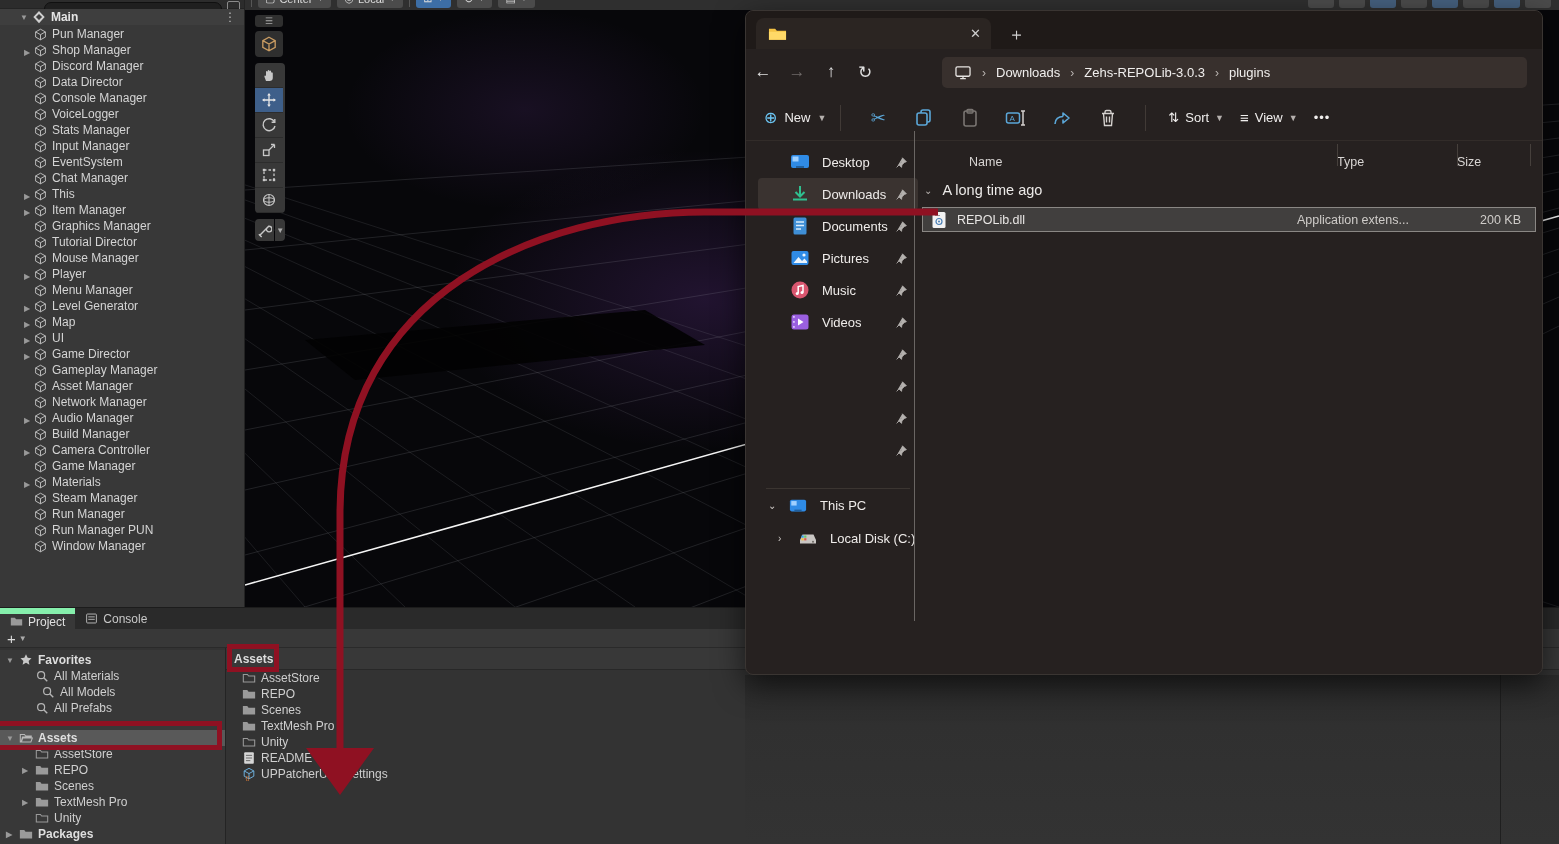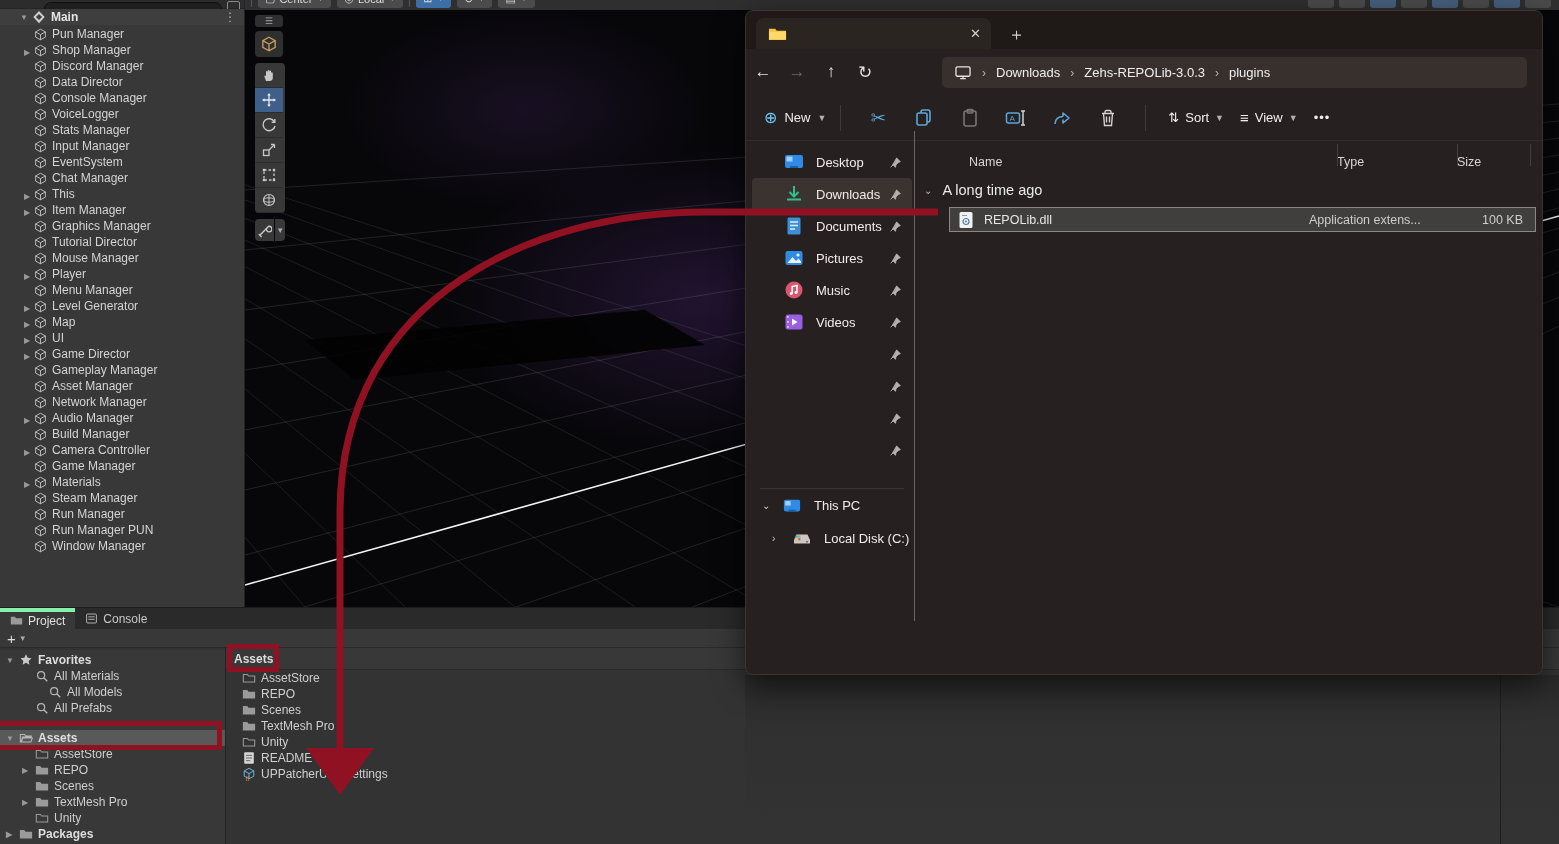"Desktop" #ex-sidebar { left: 2px -> 8px }
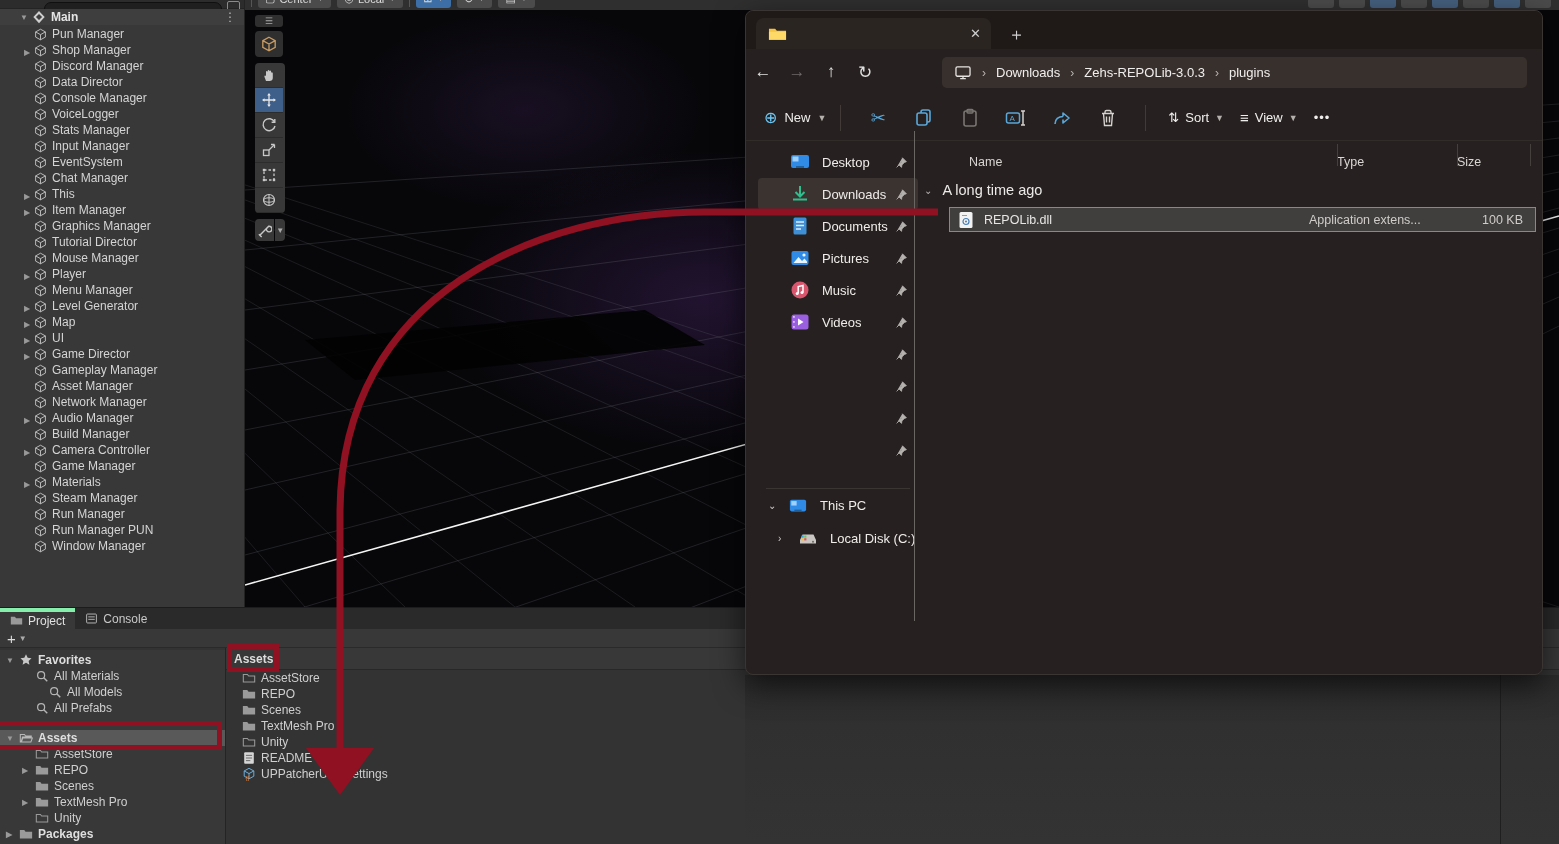"REPOLib.dll" #file-list { margin-left: 27px -> none }
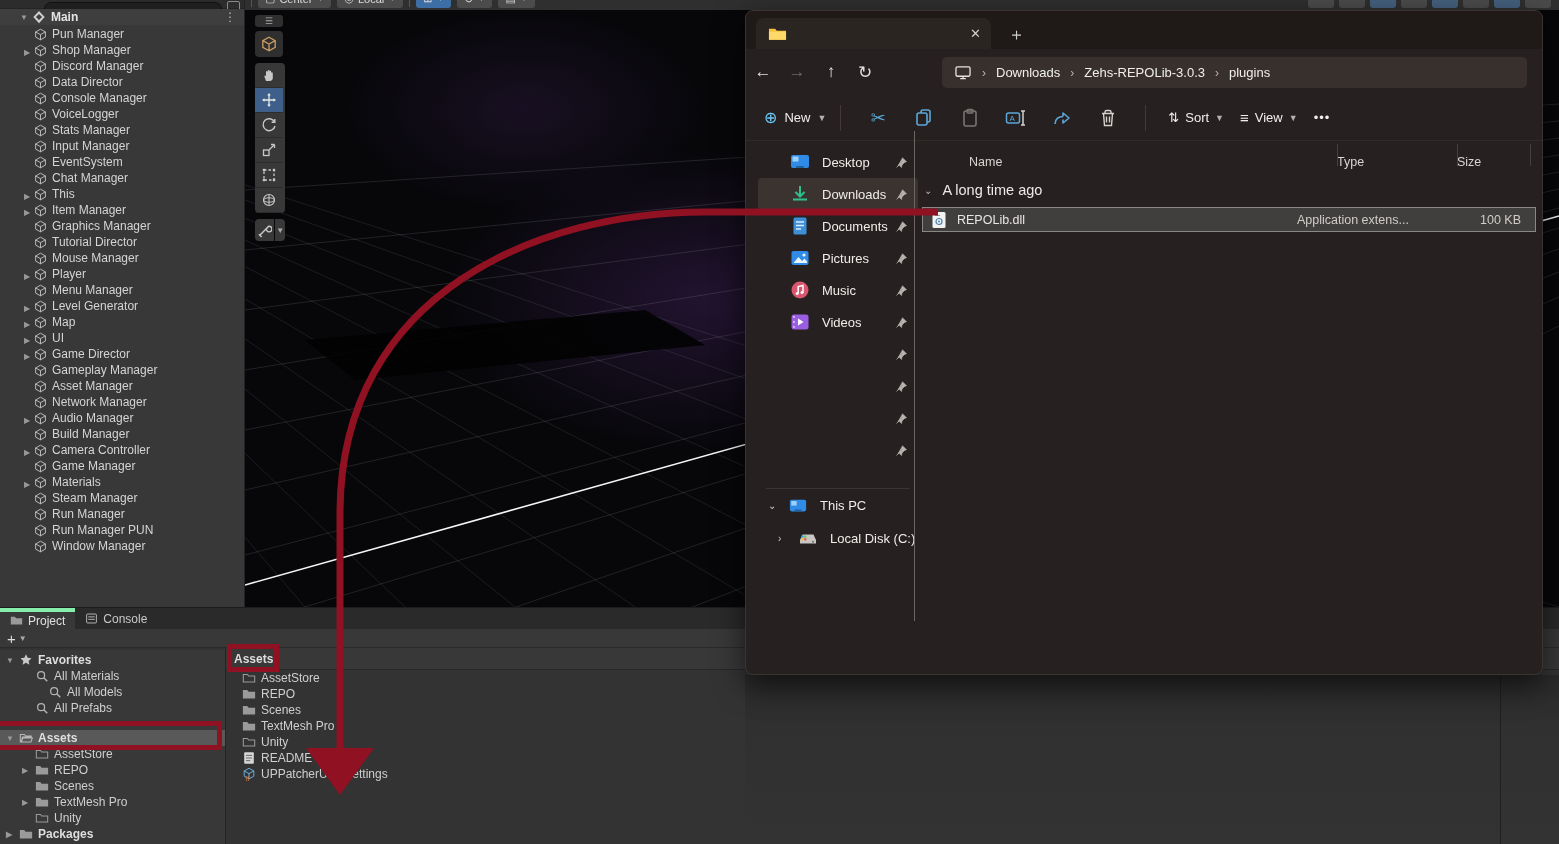"100 KB" span.fsize { text: 100 -> 200 }
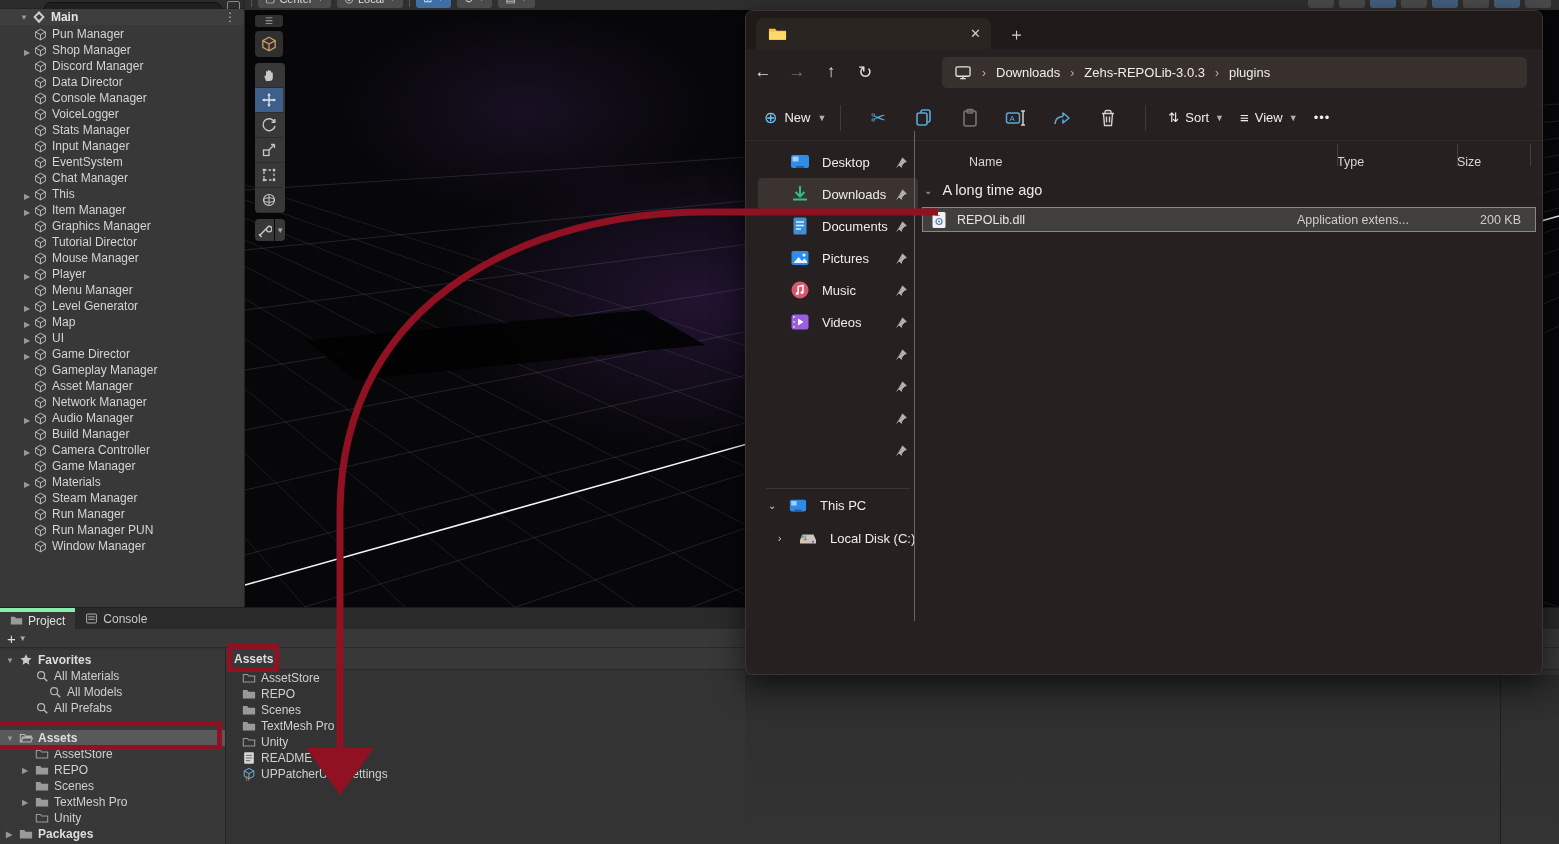"Project" .ptab.active { border-top: 4px solid #86efac -> 6px solid #86efac }
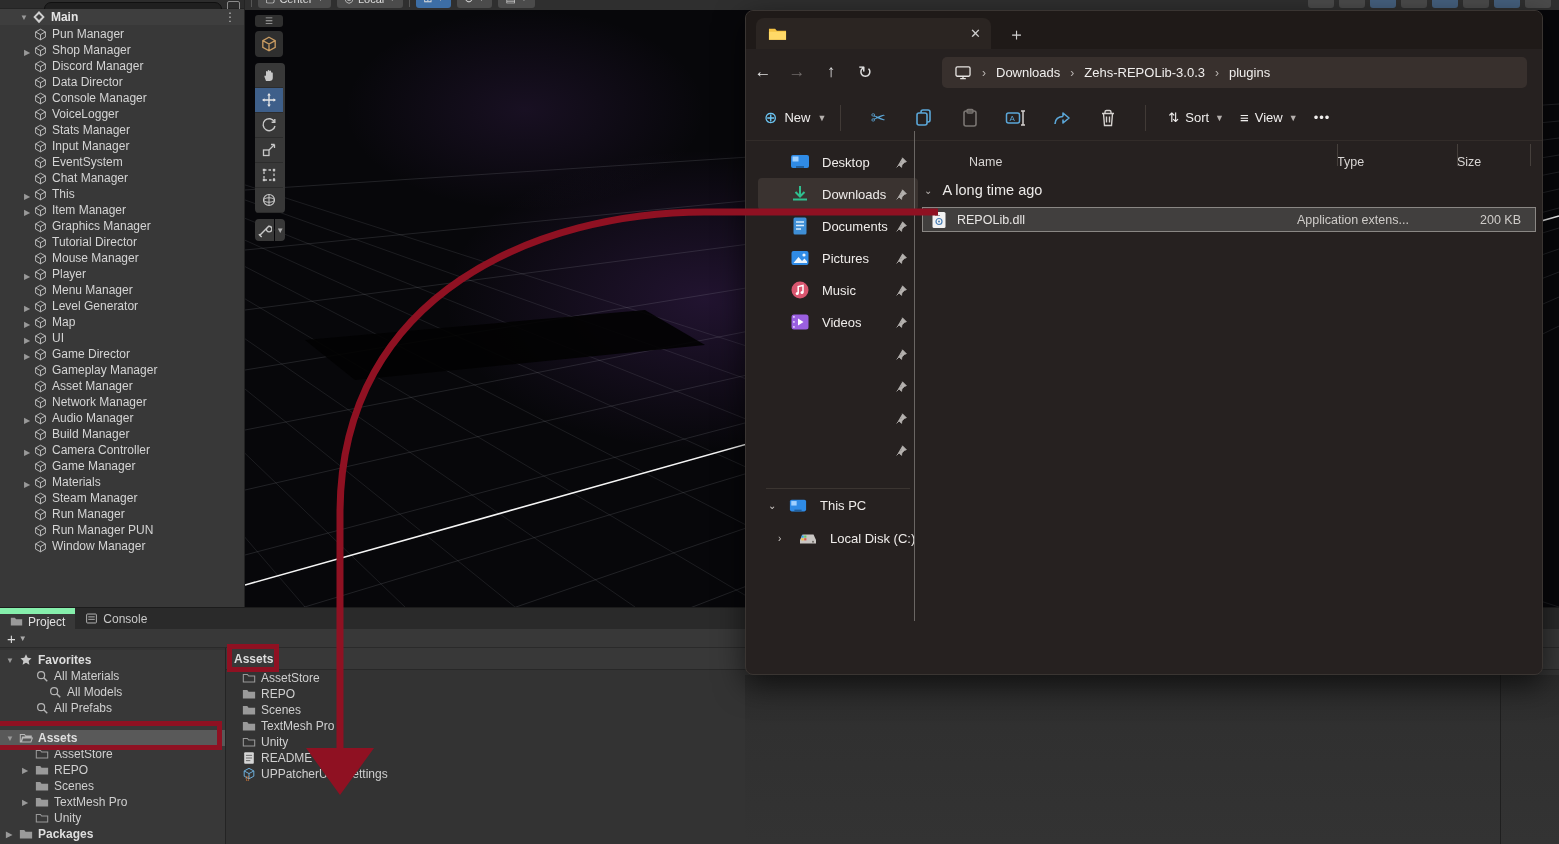"All Models" div.trow { padding-left: 35px -> 28px }
